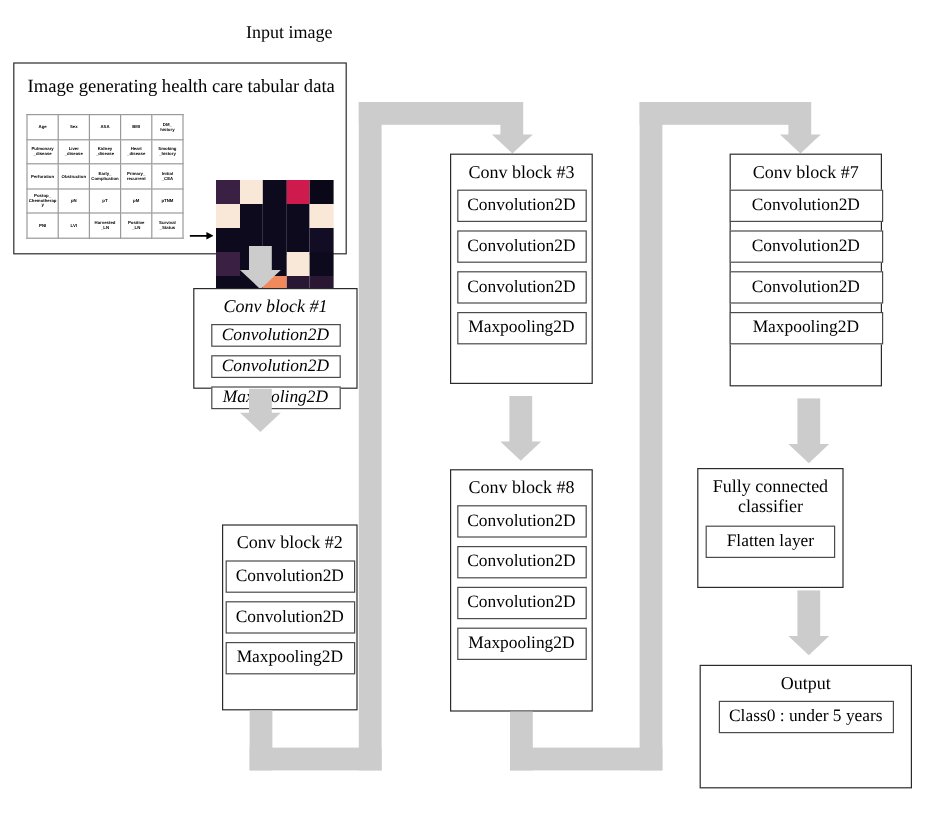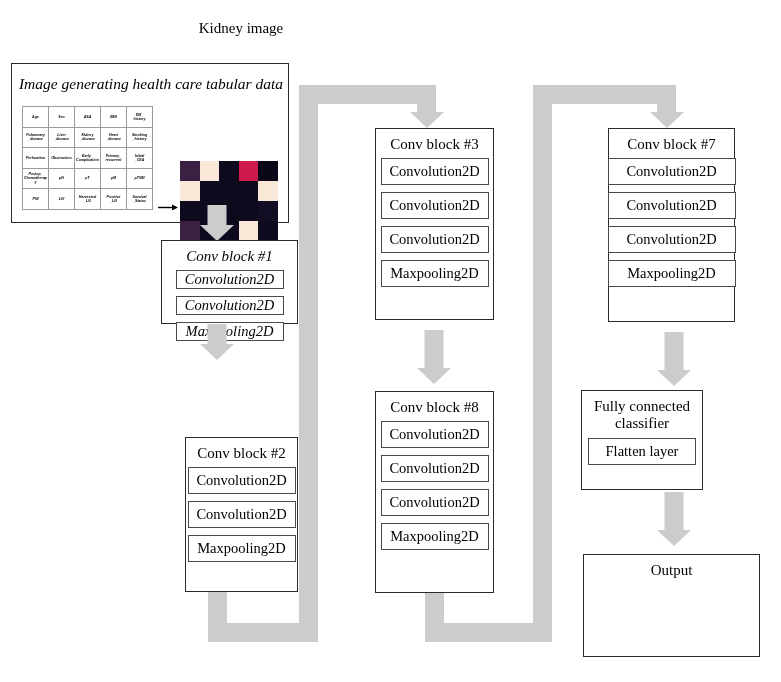"Kidney image" div.abs { text: Kidney -> Input }
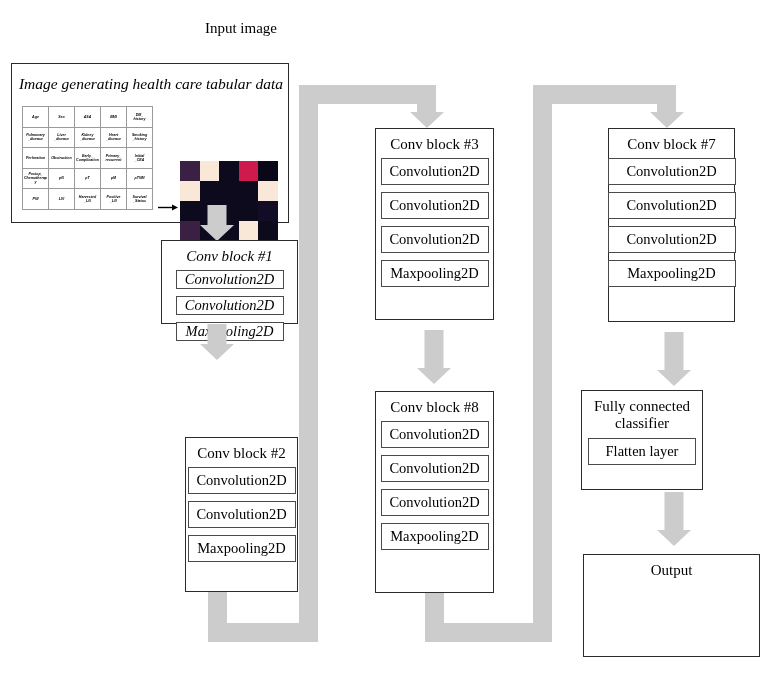"Image generating health care tabular" #input-panel { font-style: italic -> none; top: 63px -> 52px }
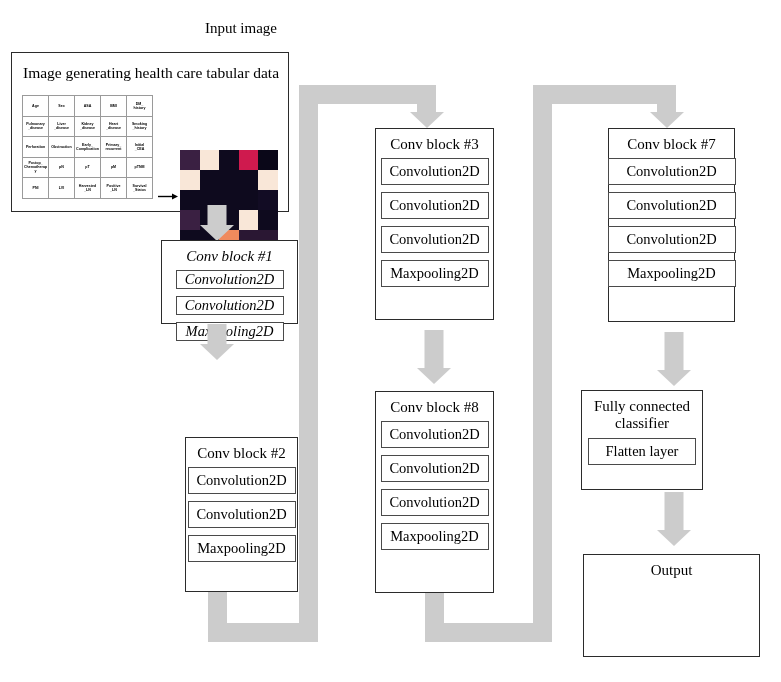"Class0 : under 5 years" div.layer-box { html: none -> <div>Class0 : under 5 years</div> }
